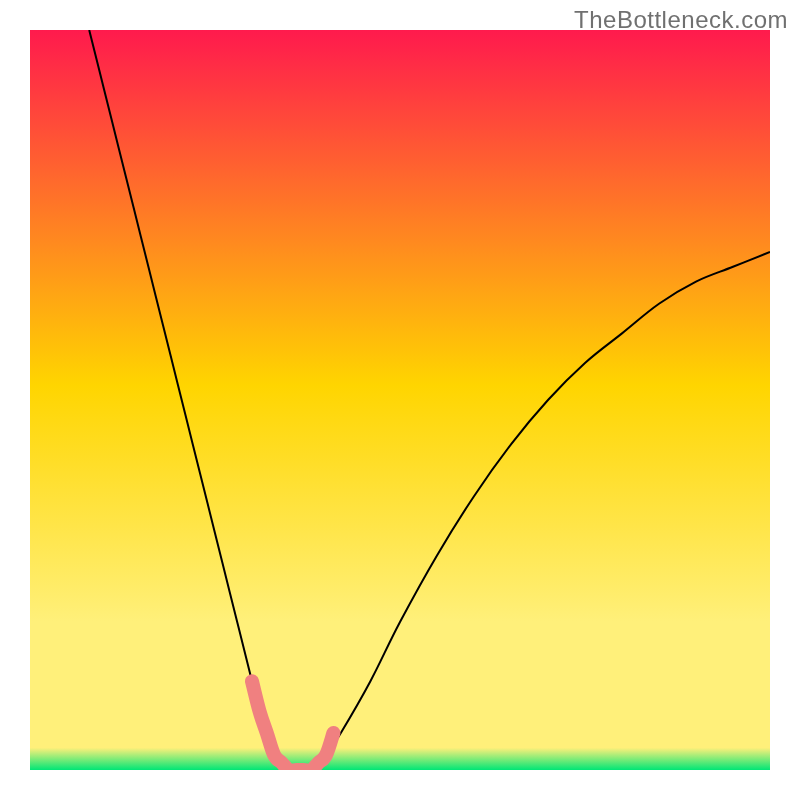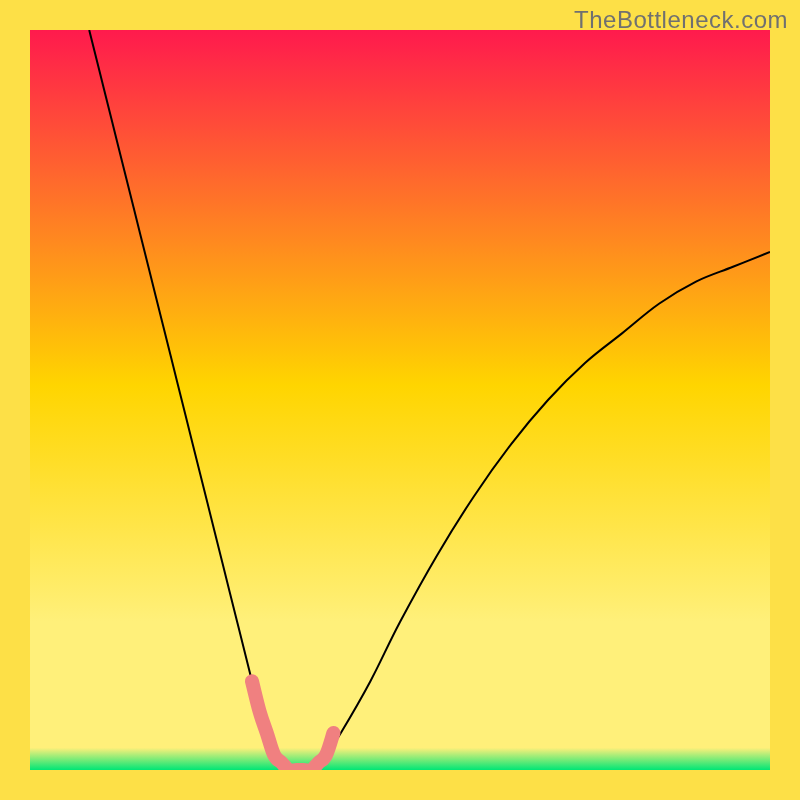"TheBottleneck.com" .frame { background: #fde047 -> #ffffff }
